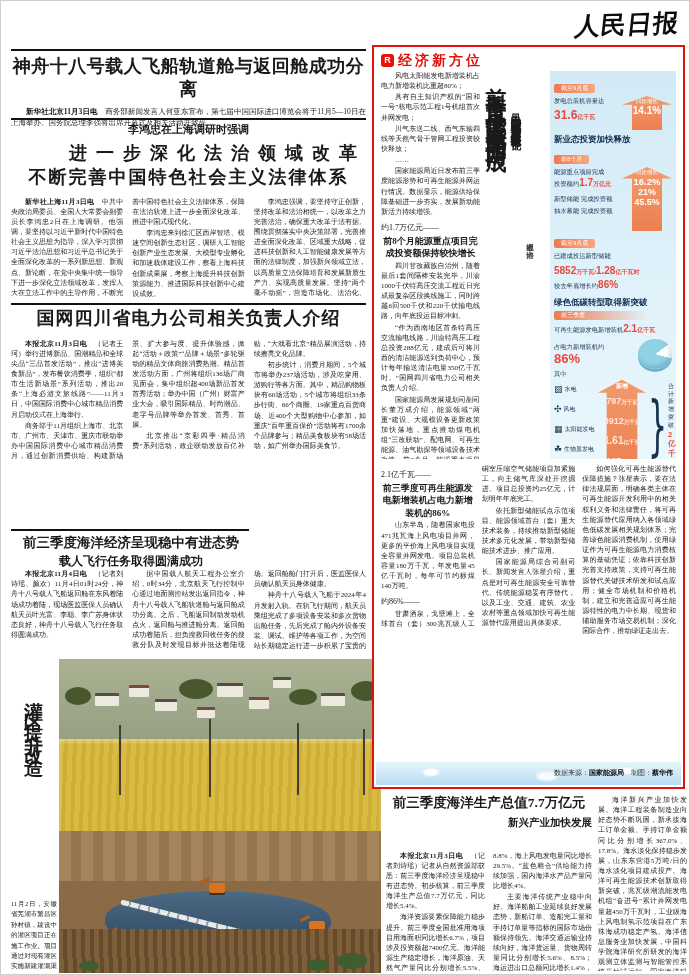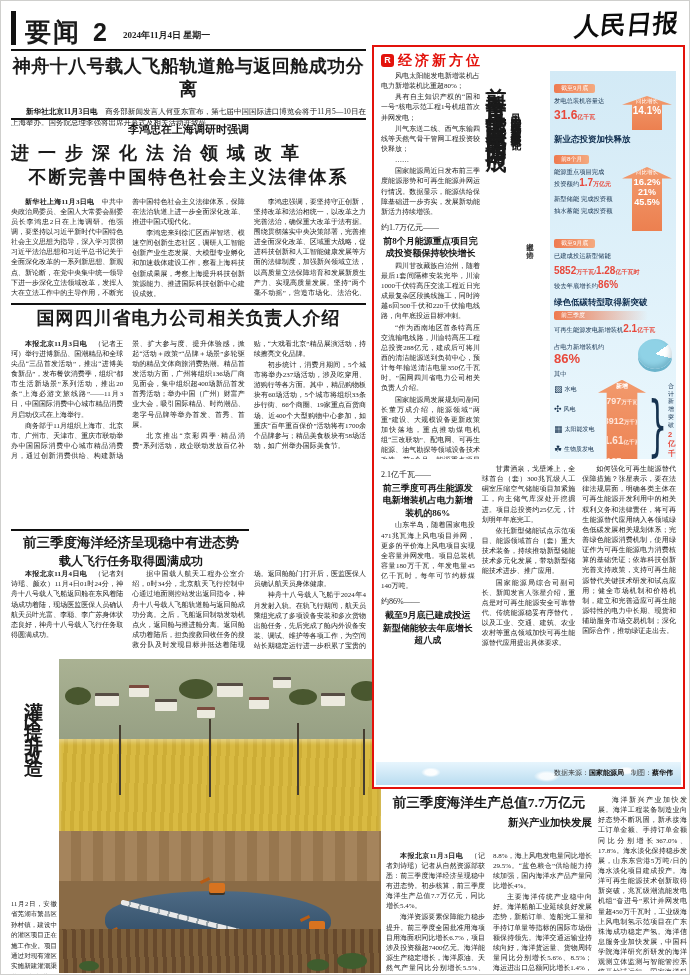"要闻" div.mh-brand { html: <div> <span>要闻</span> <span>2</span> <span>2024年11月4日 星期一</span> </div> -> none }
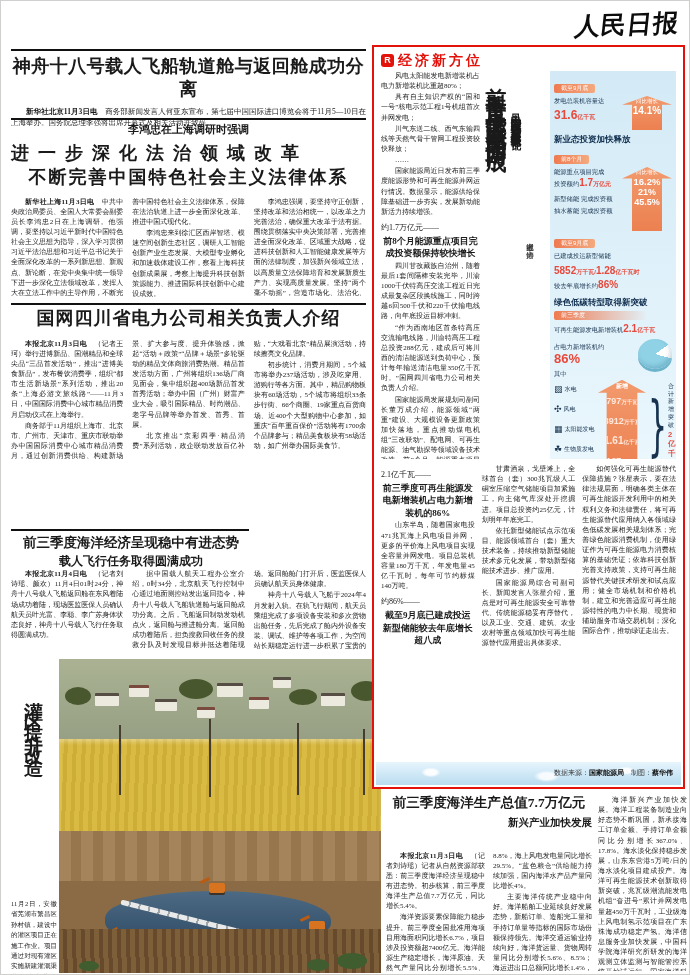"进一步深化法治领域改革" .lhz-h1 { text-align: left -> right }
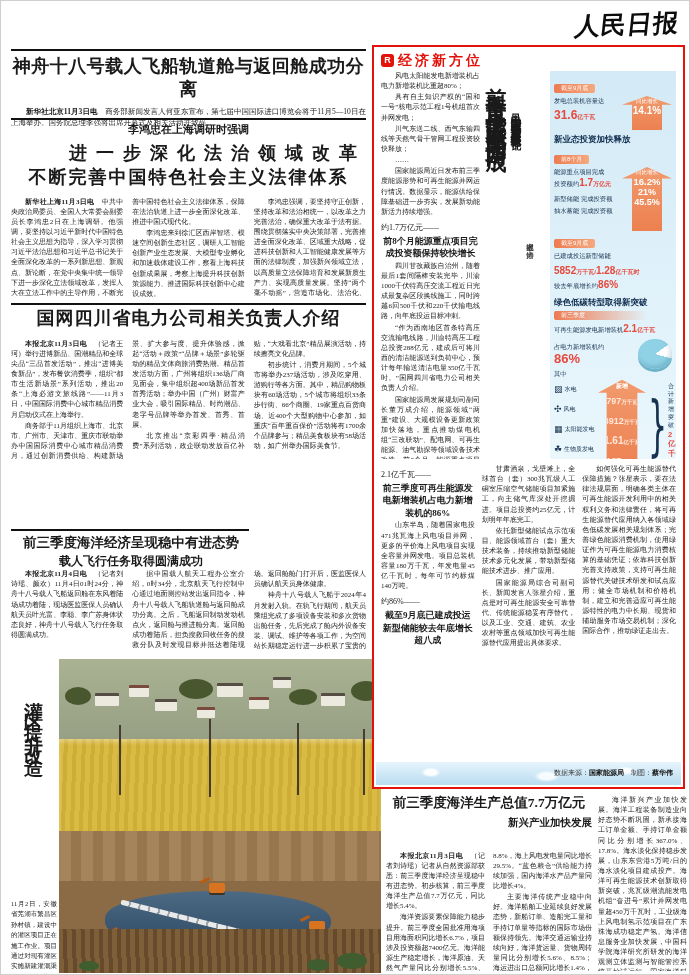"截至9月底已建成投运新型储能较去年底增长超八成" p.f-sec-head { html: <p>截至9月底已建成投运新型储能较去年底增长超八成</p> -> none }
